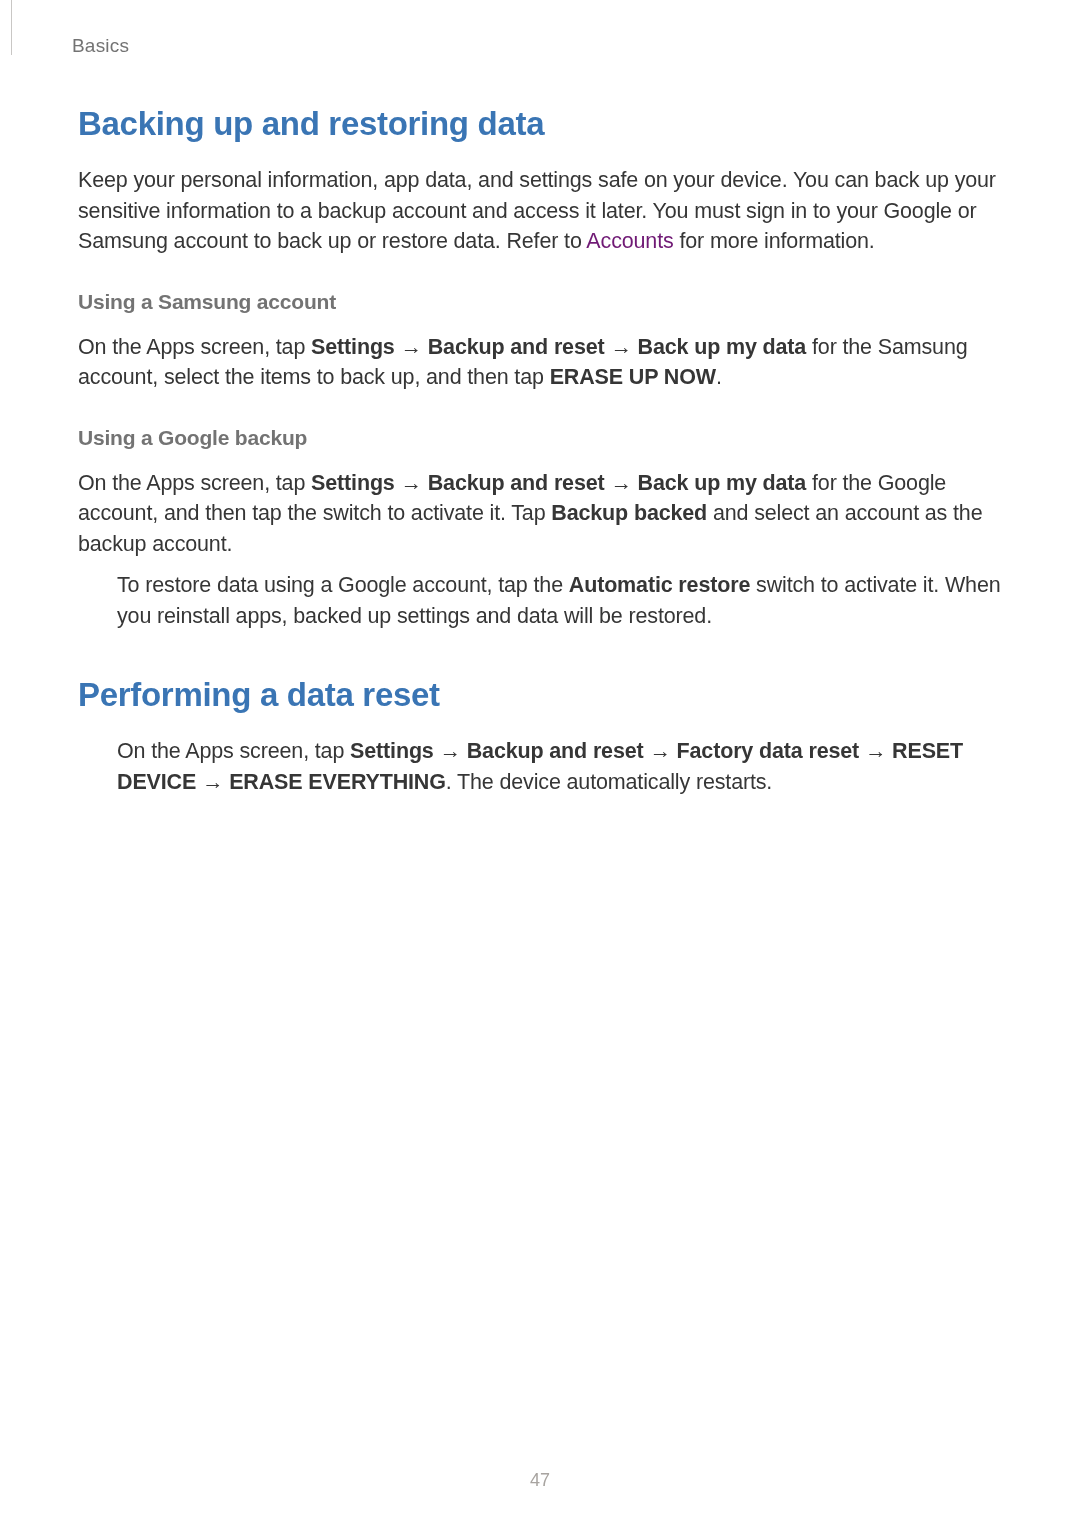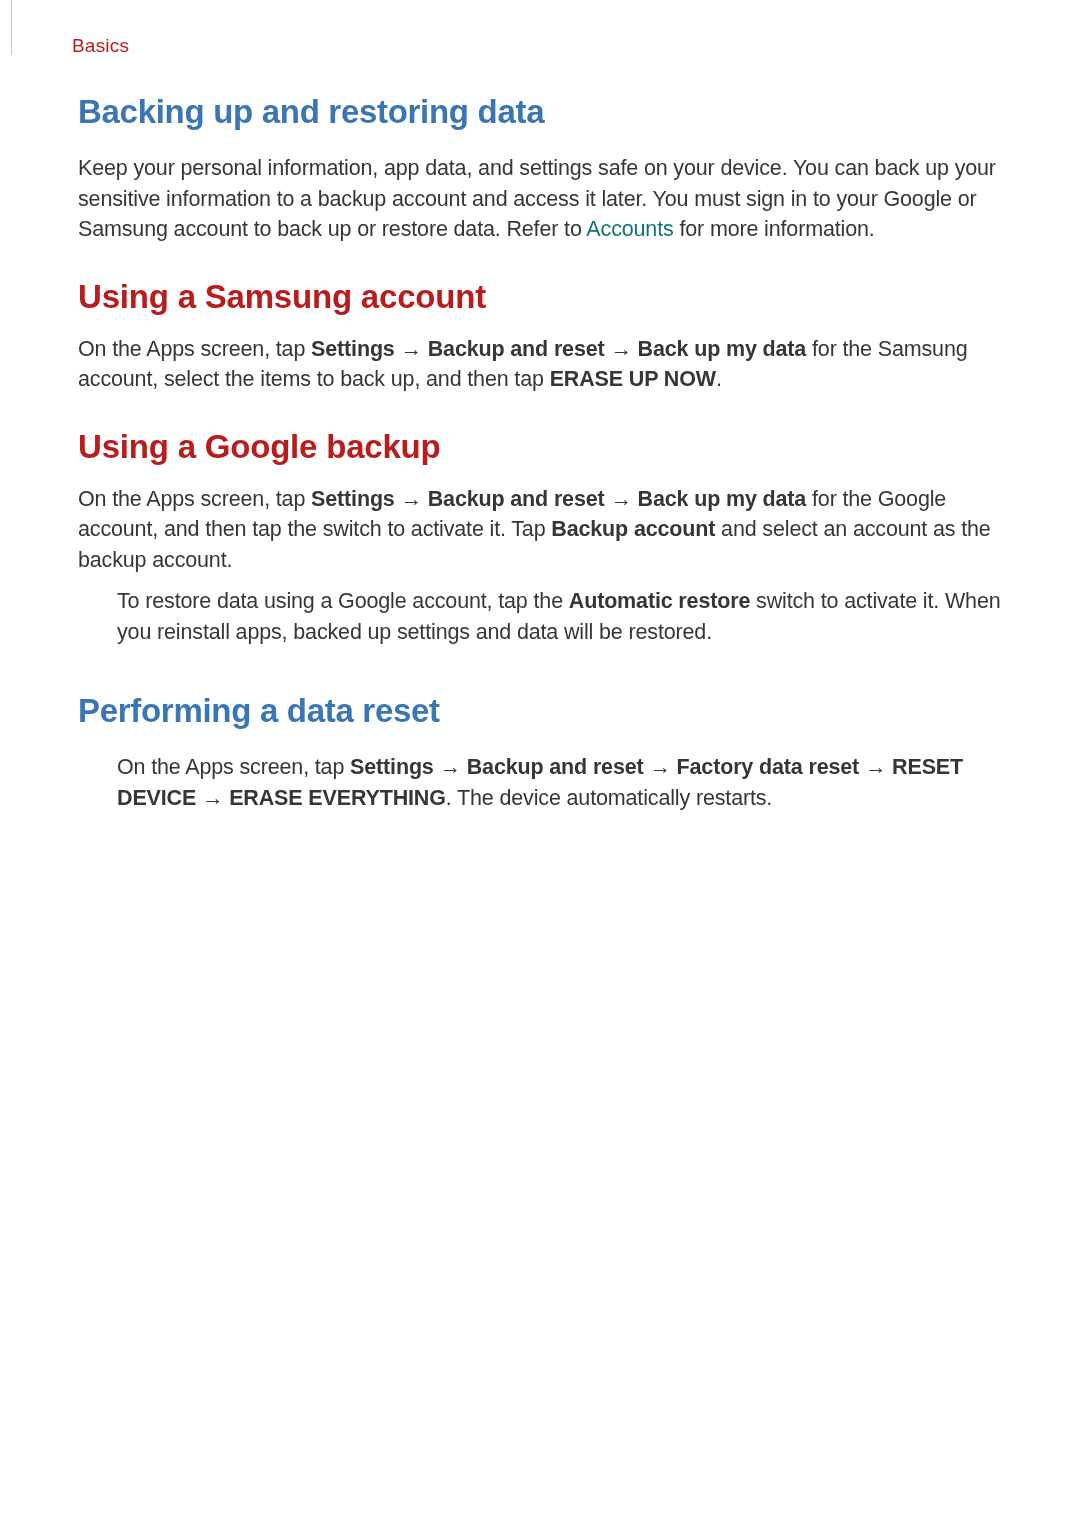"Basics" .header-label { color: #b91c1c -> #737373; margin-bottom: 36px -> 48px }
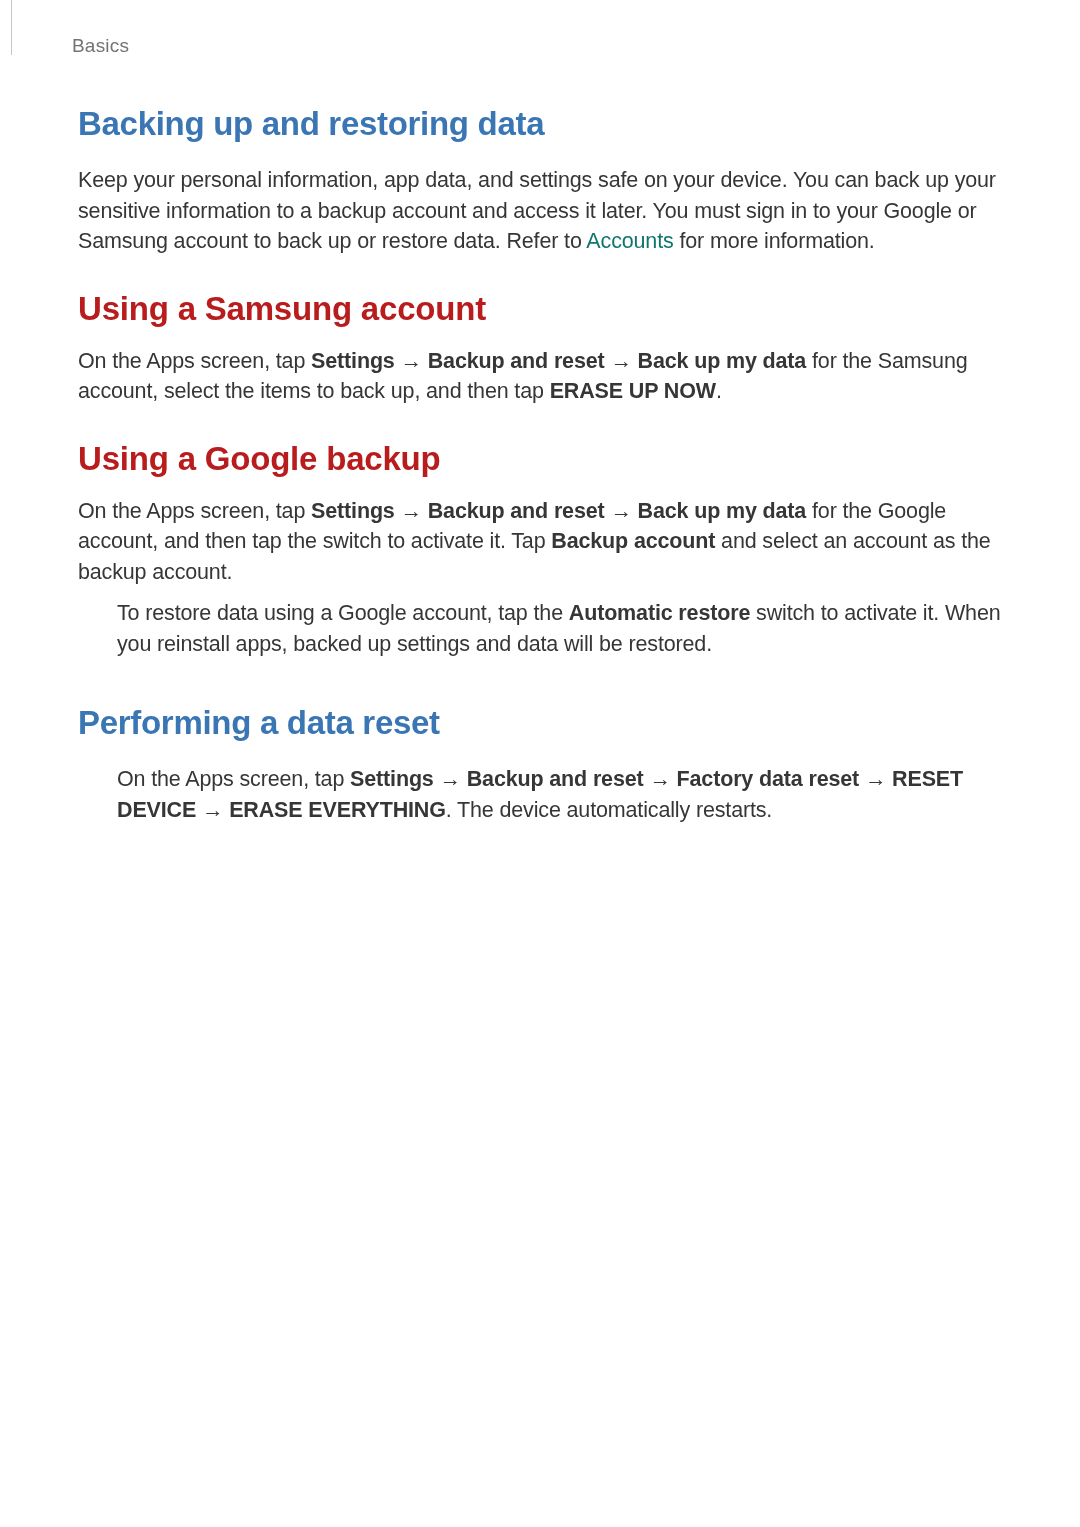"Accounts" .link { color: #0f766e -> #701a75 }
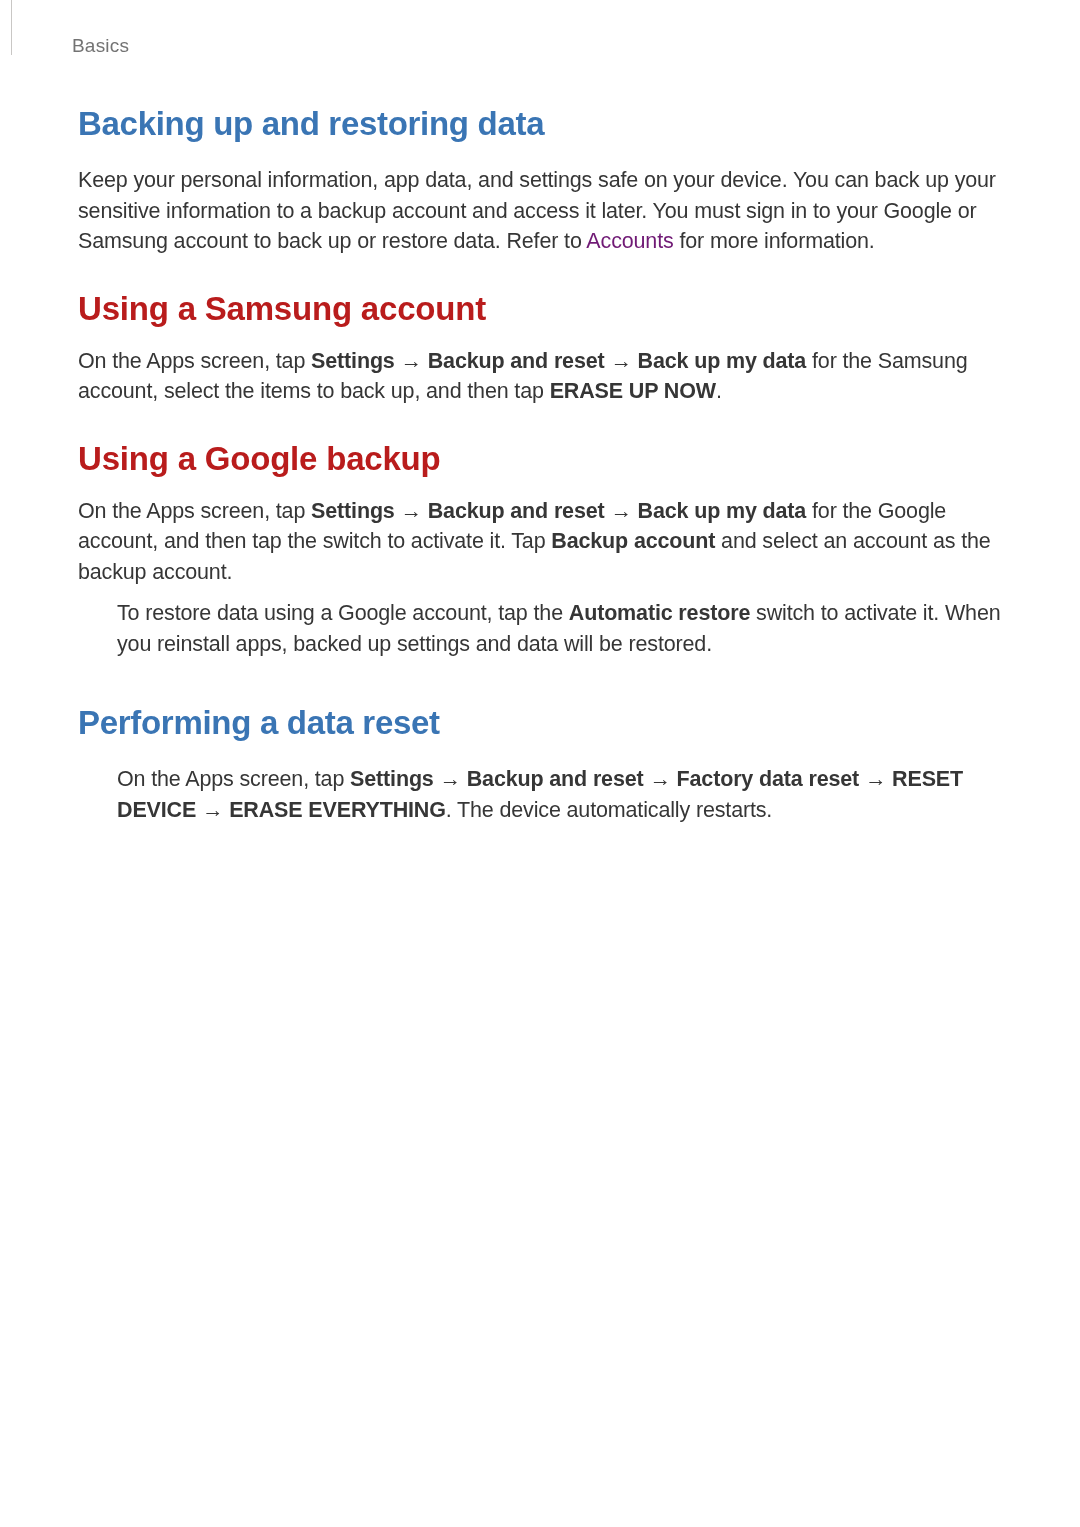"Using a Samsung account" .h2 { color: #b91c1c -> #737373; font-size: 33px -> 21px }
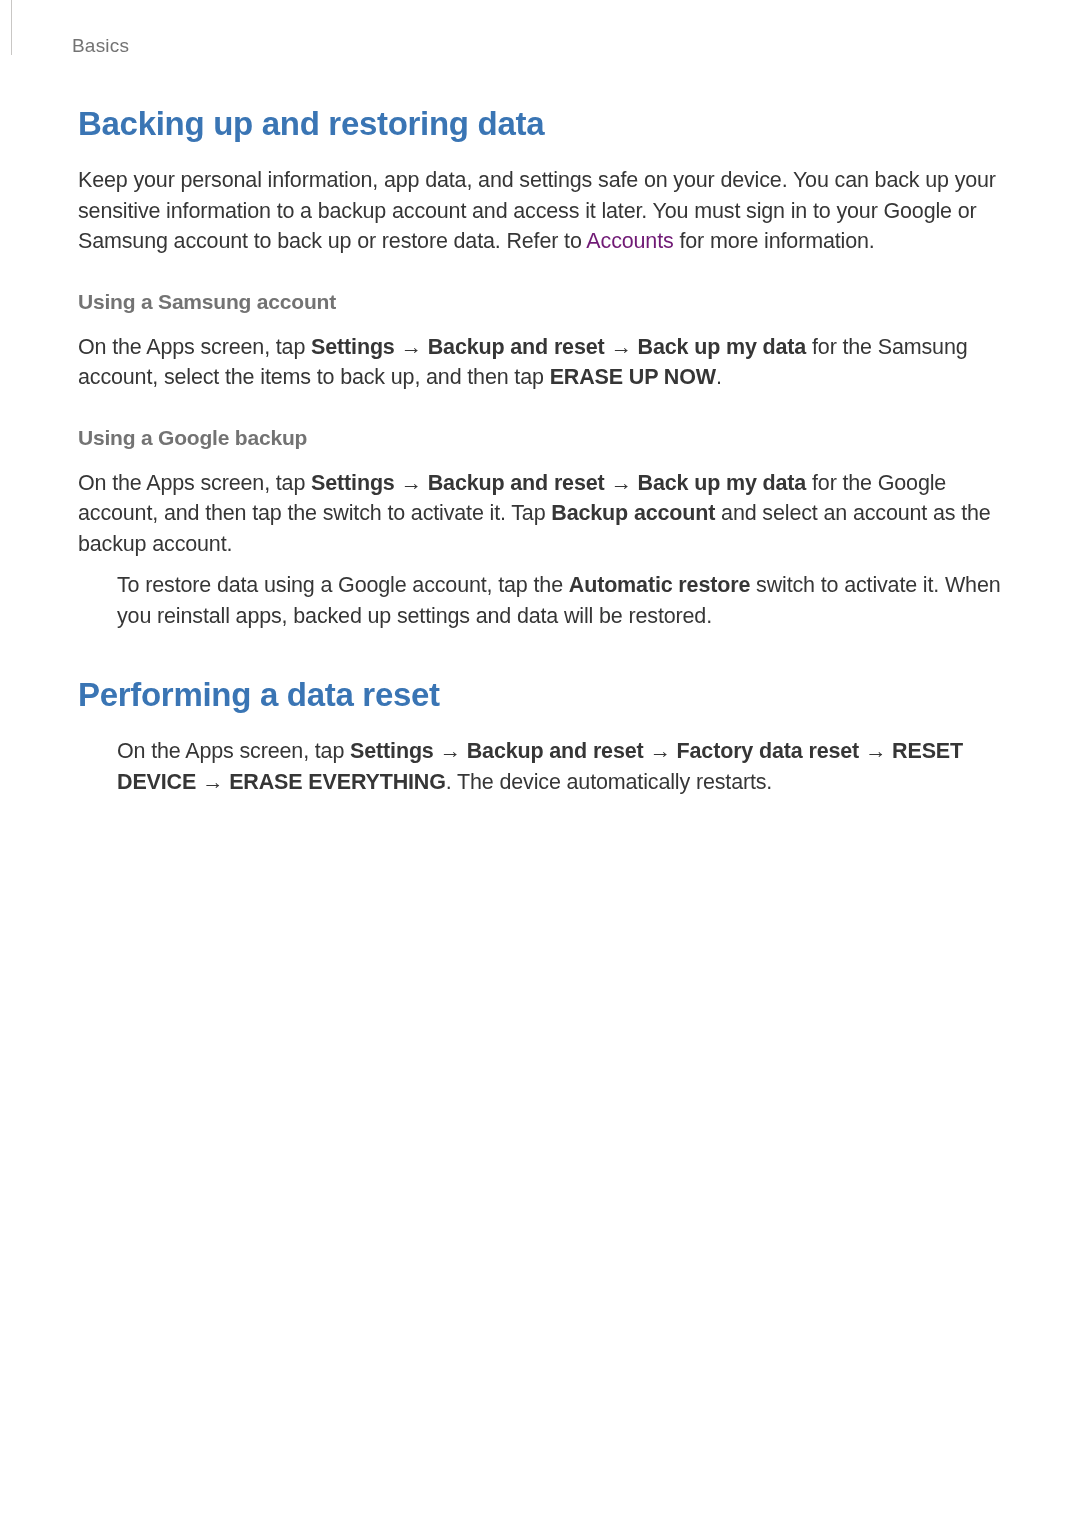"Backup account" strong { text: account -> backed }
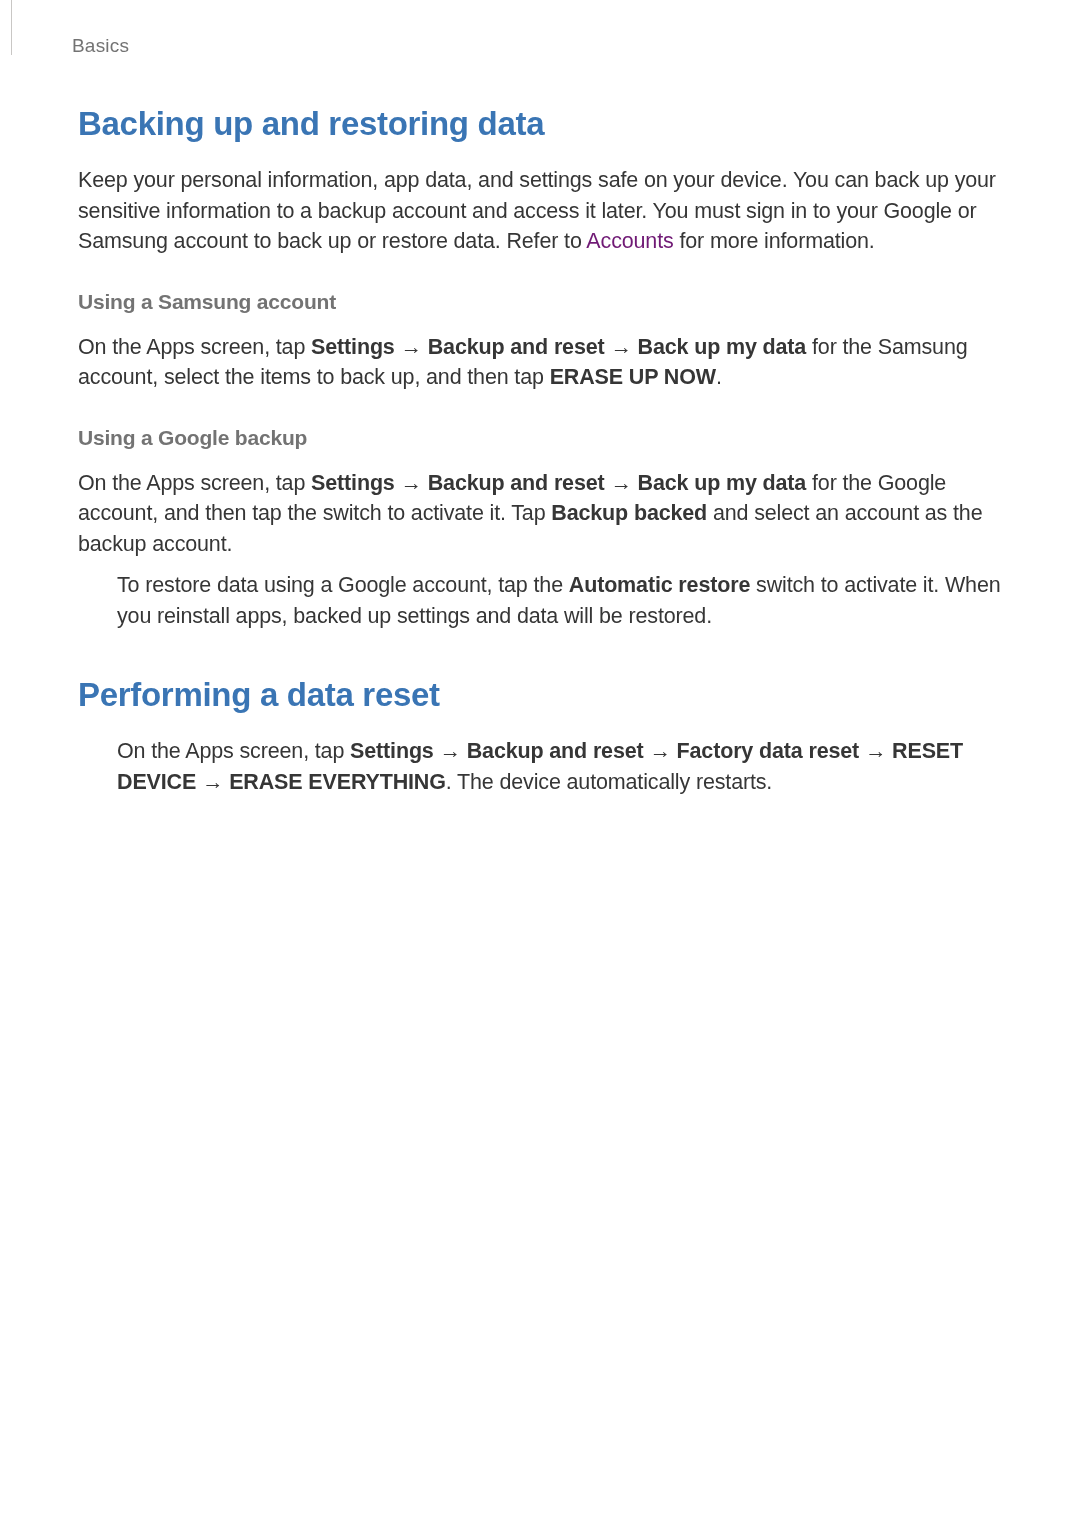"47" div.page-number { html: none -> <div>47</div> }
